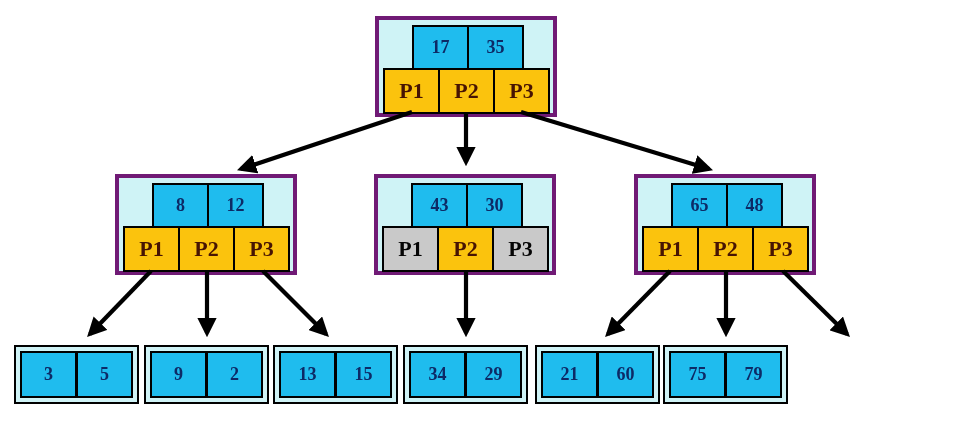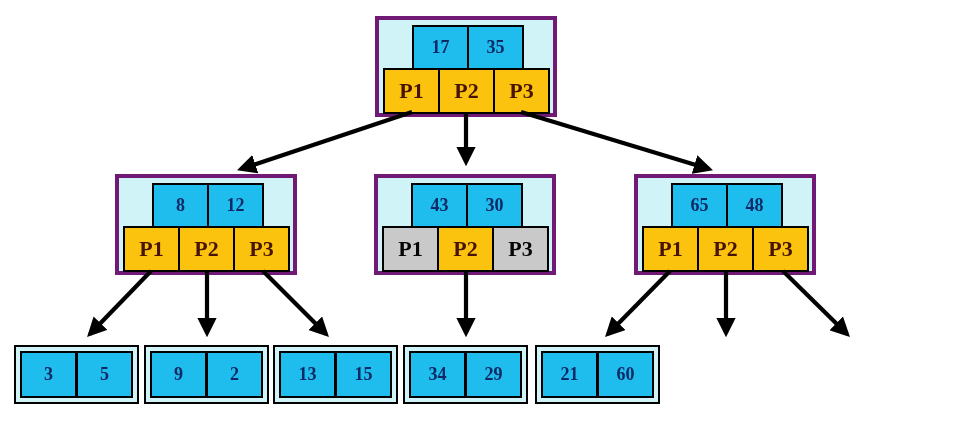"75" div.leaf { html: none -> <div> <div> <div>75</div> <div></div> <div>79</div> </div> </div> }
